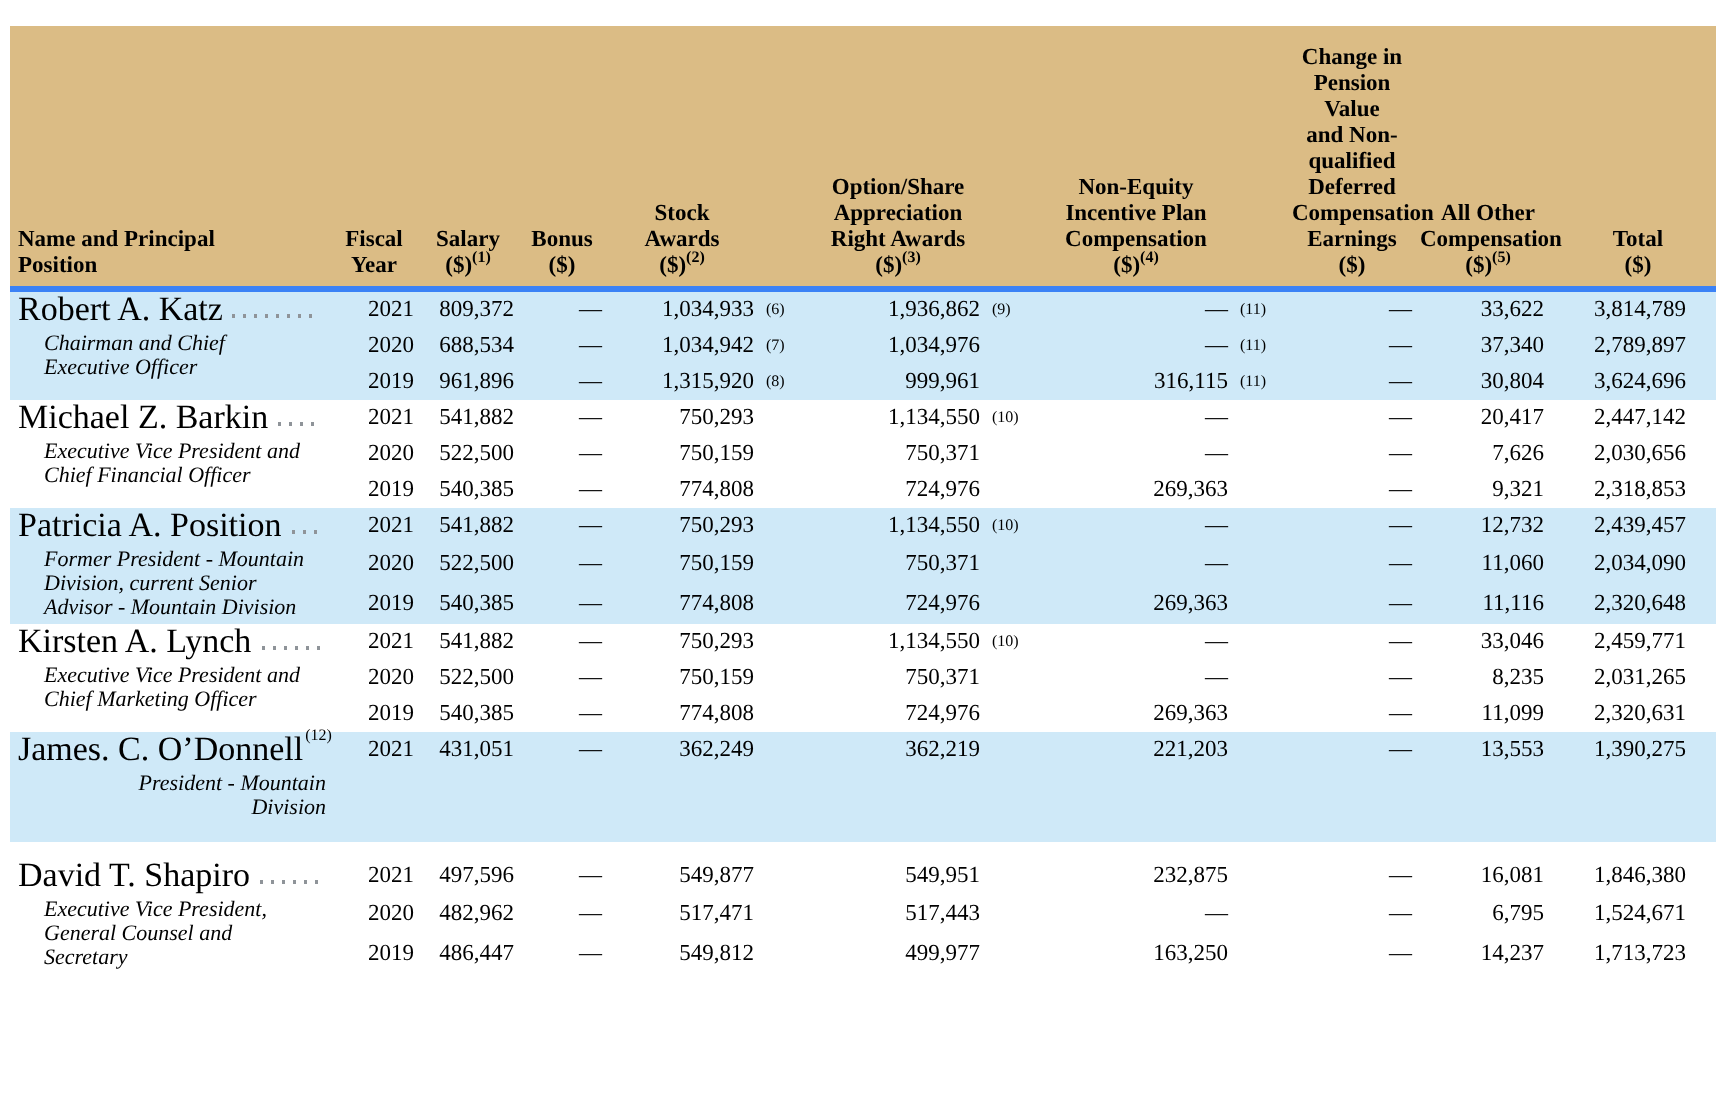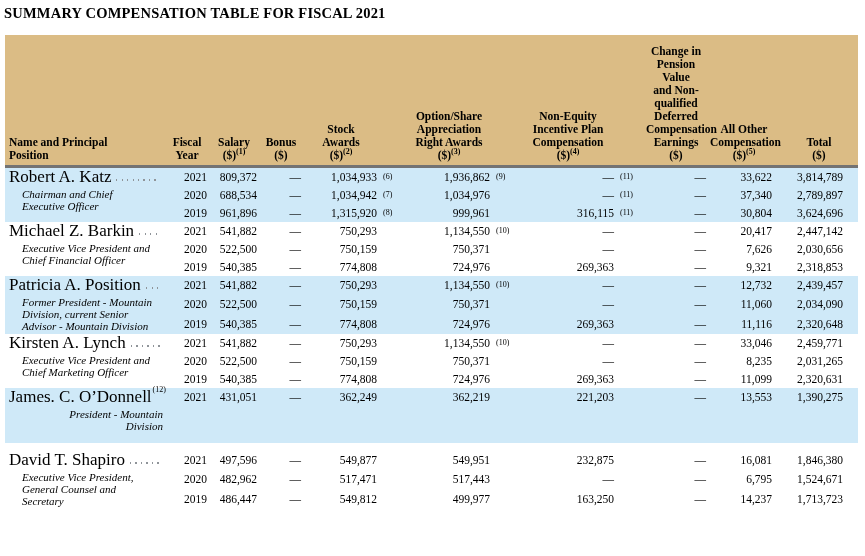"SUMMARY COMPENSATION TABLE FOR FISCAL" h1.doc-title { html: <h1>SUMMARY COMPENSATION TABLE FOR FISCAL 2021</h1> -> none }
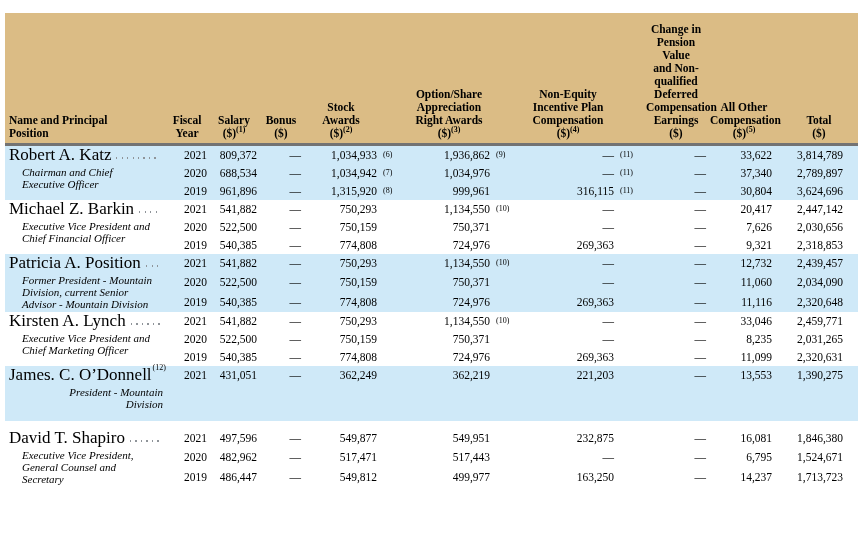"Change in" thead th { border-bottom: 3px solid #737373 -> 3px solid #3b82f6 }
